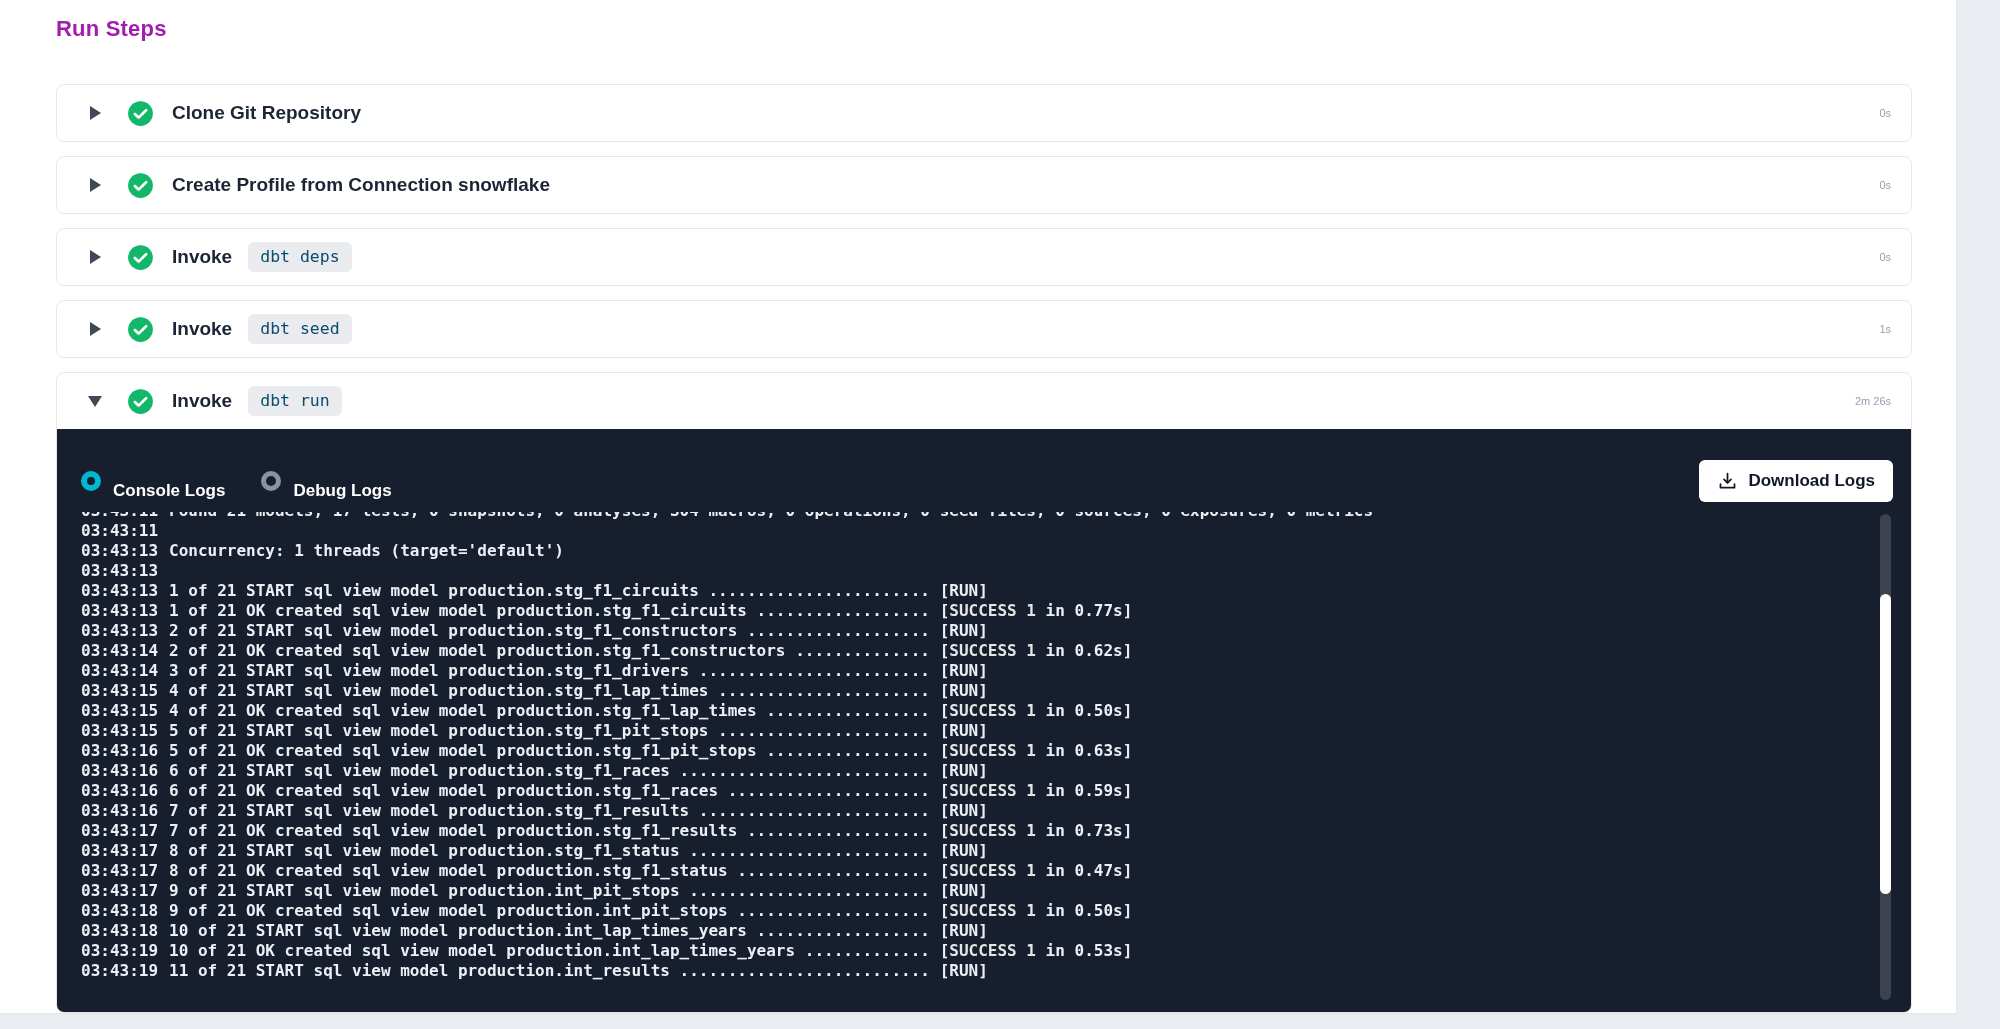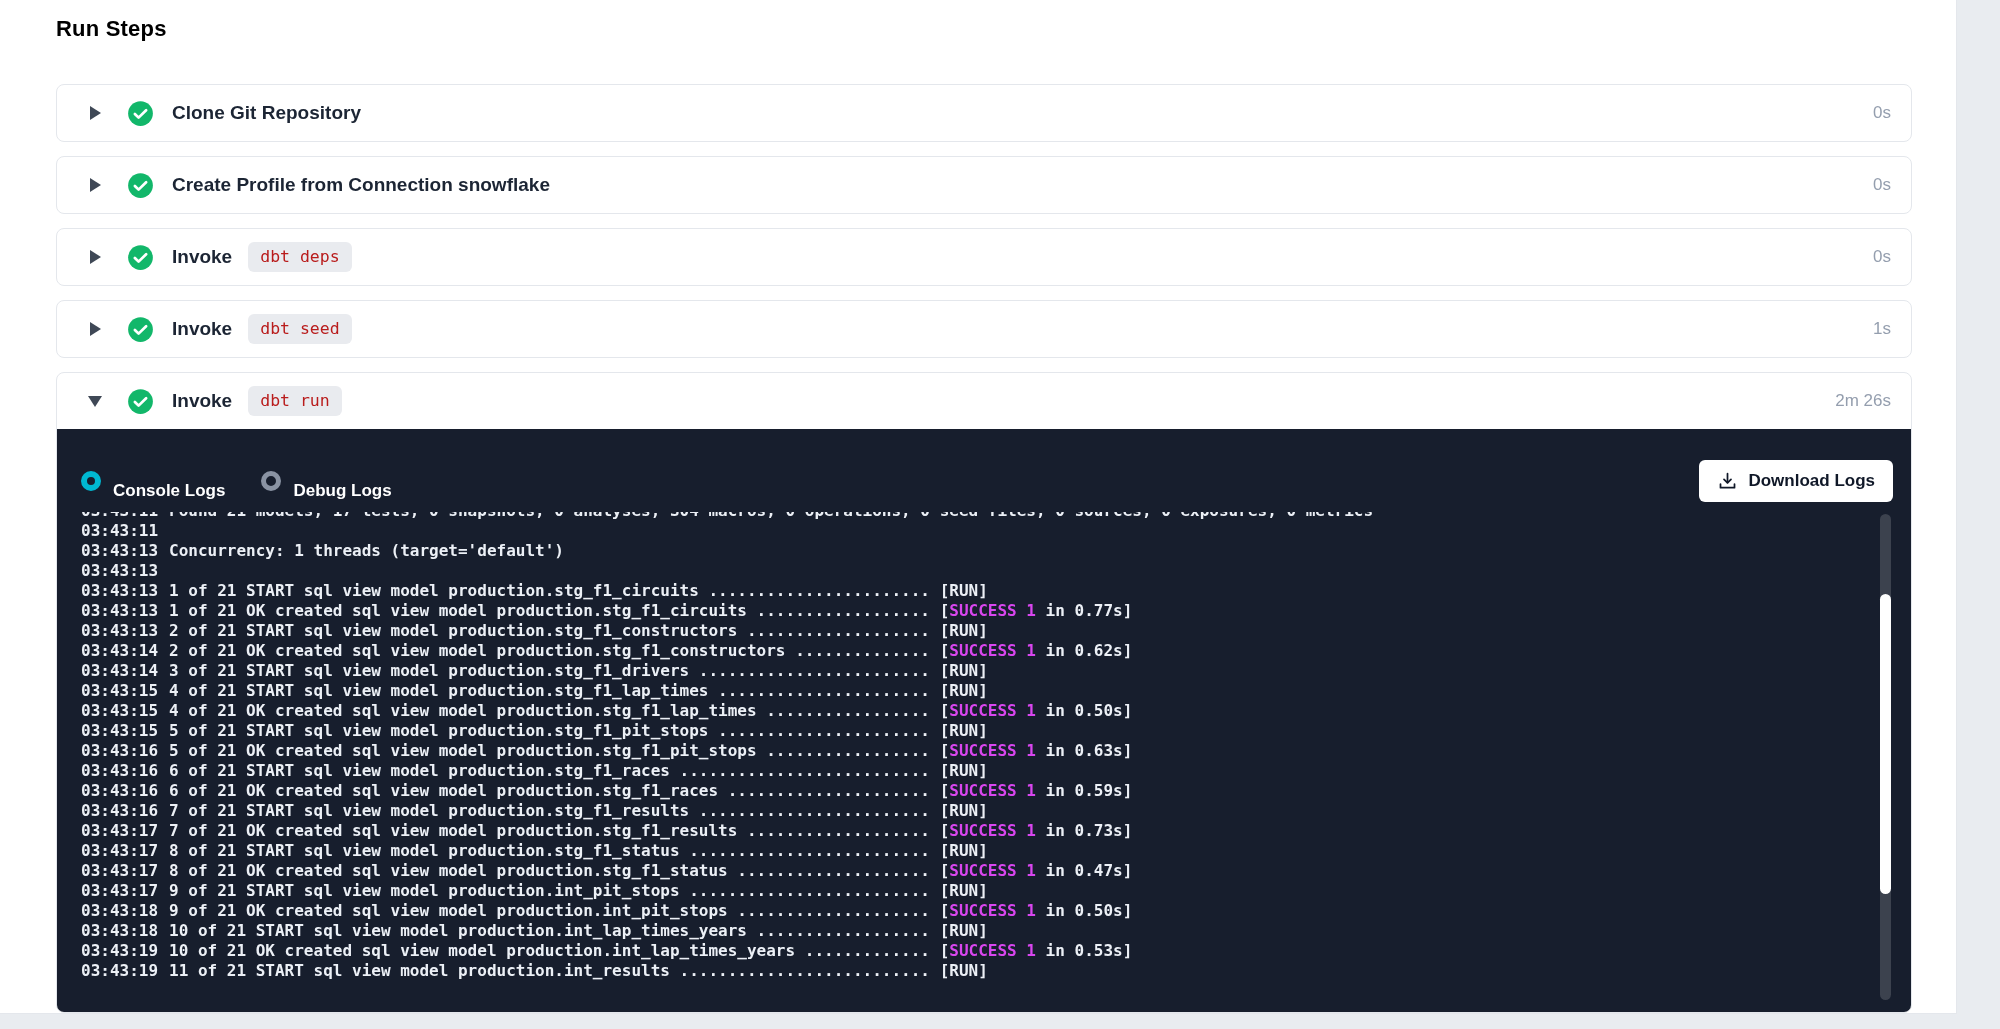"Run Steps" .page-title { color: #000000 -> #a21caf }
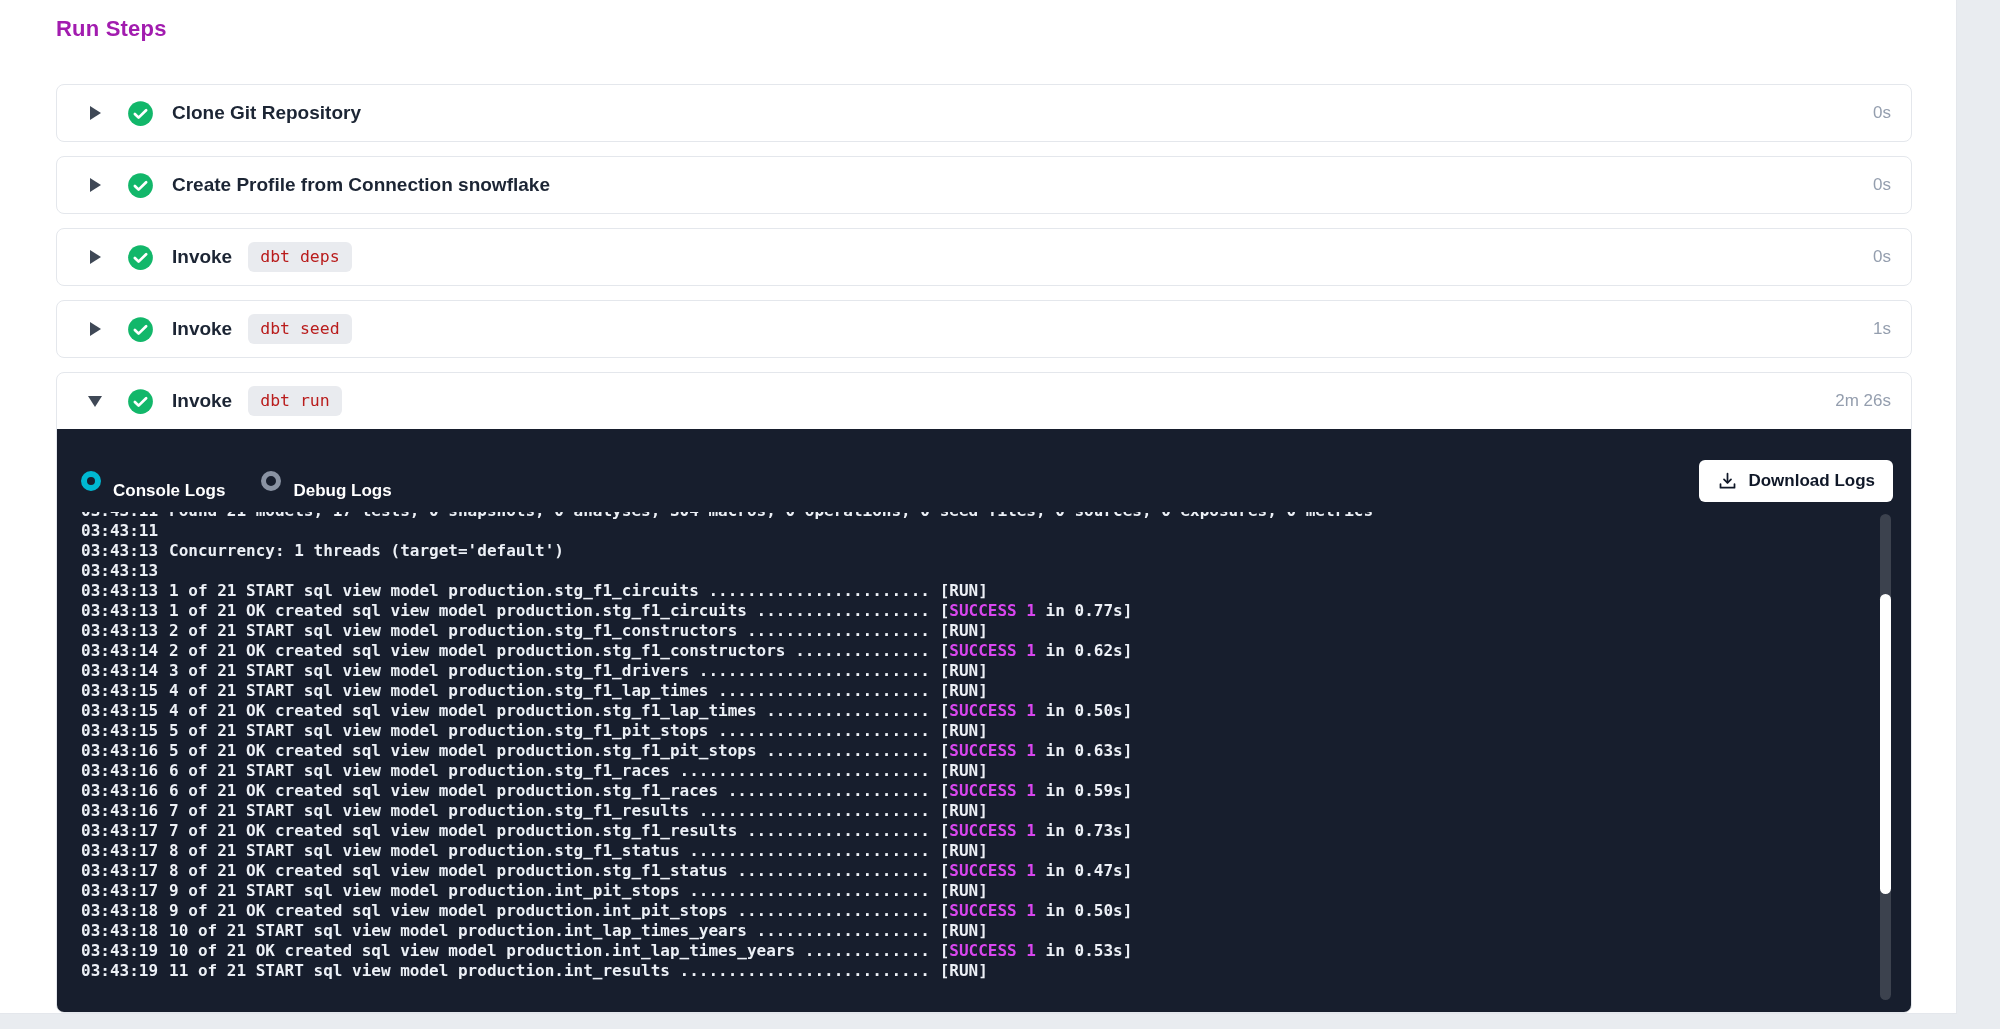"0s" .duration { font-size: 17px -> 11px }
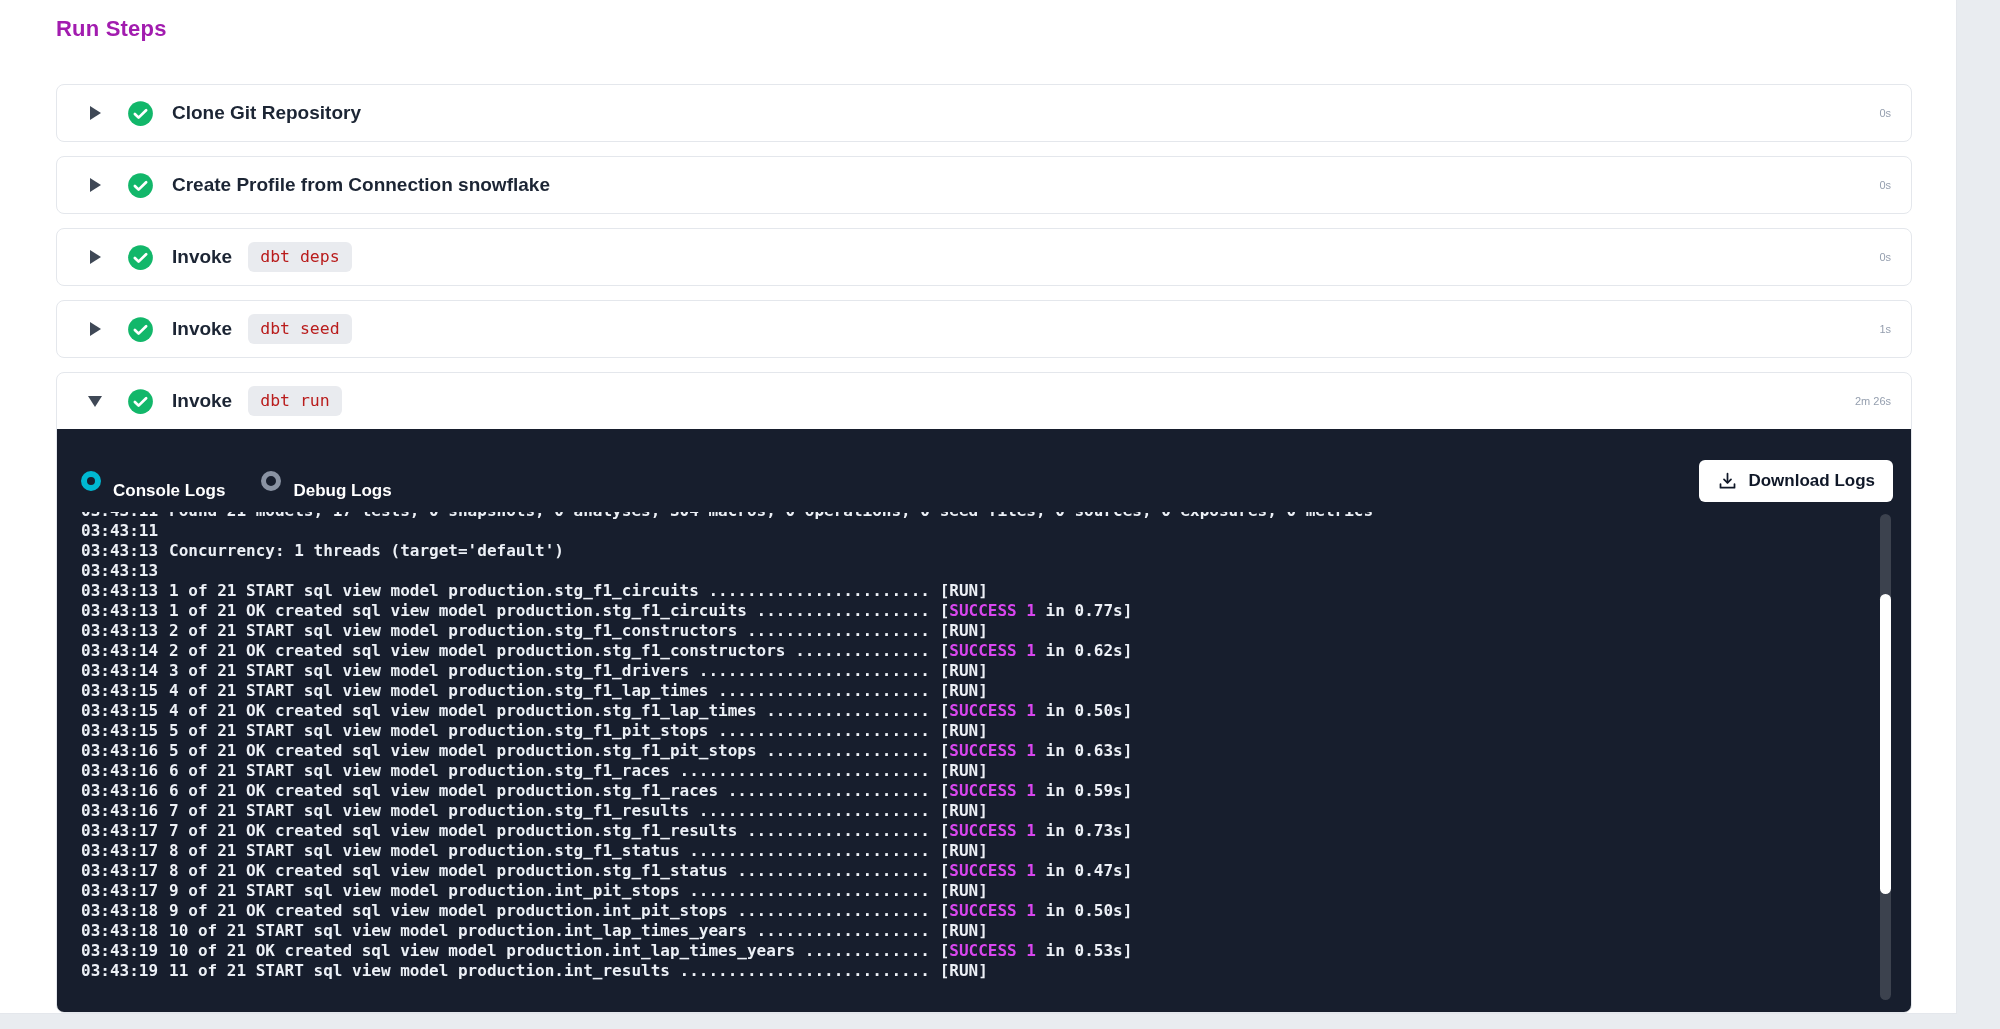"dbt deps" .badge { color: #b91c1c -> #0c4a6e }
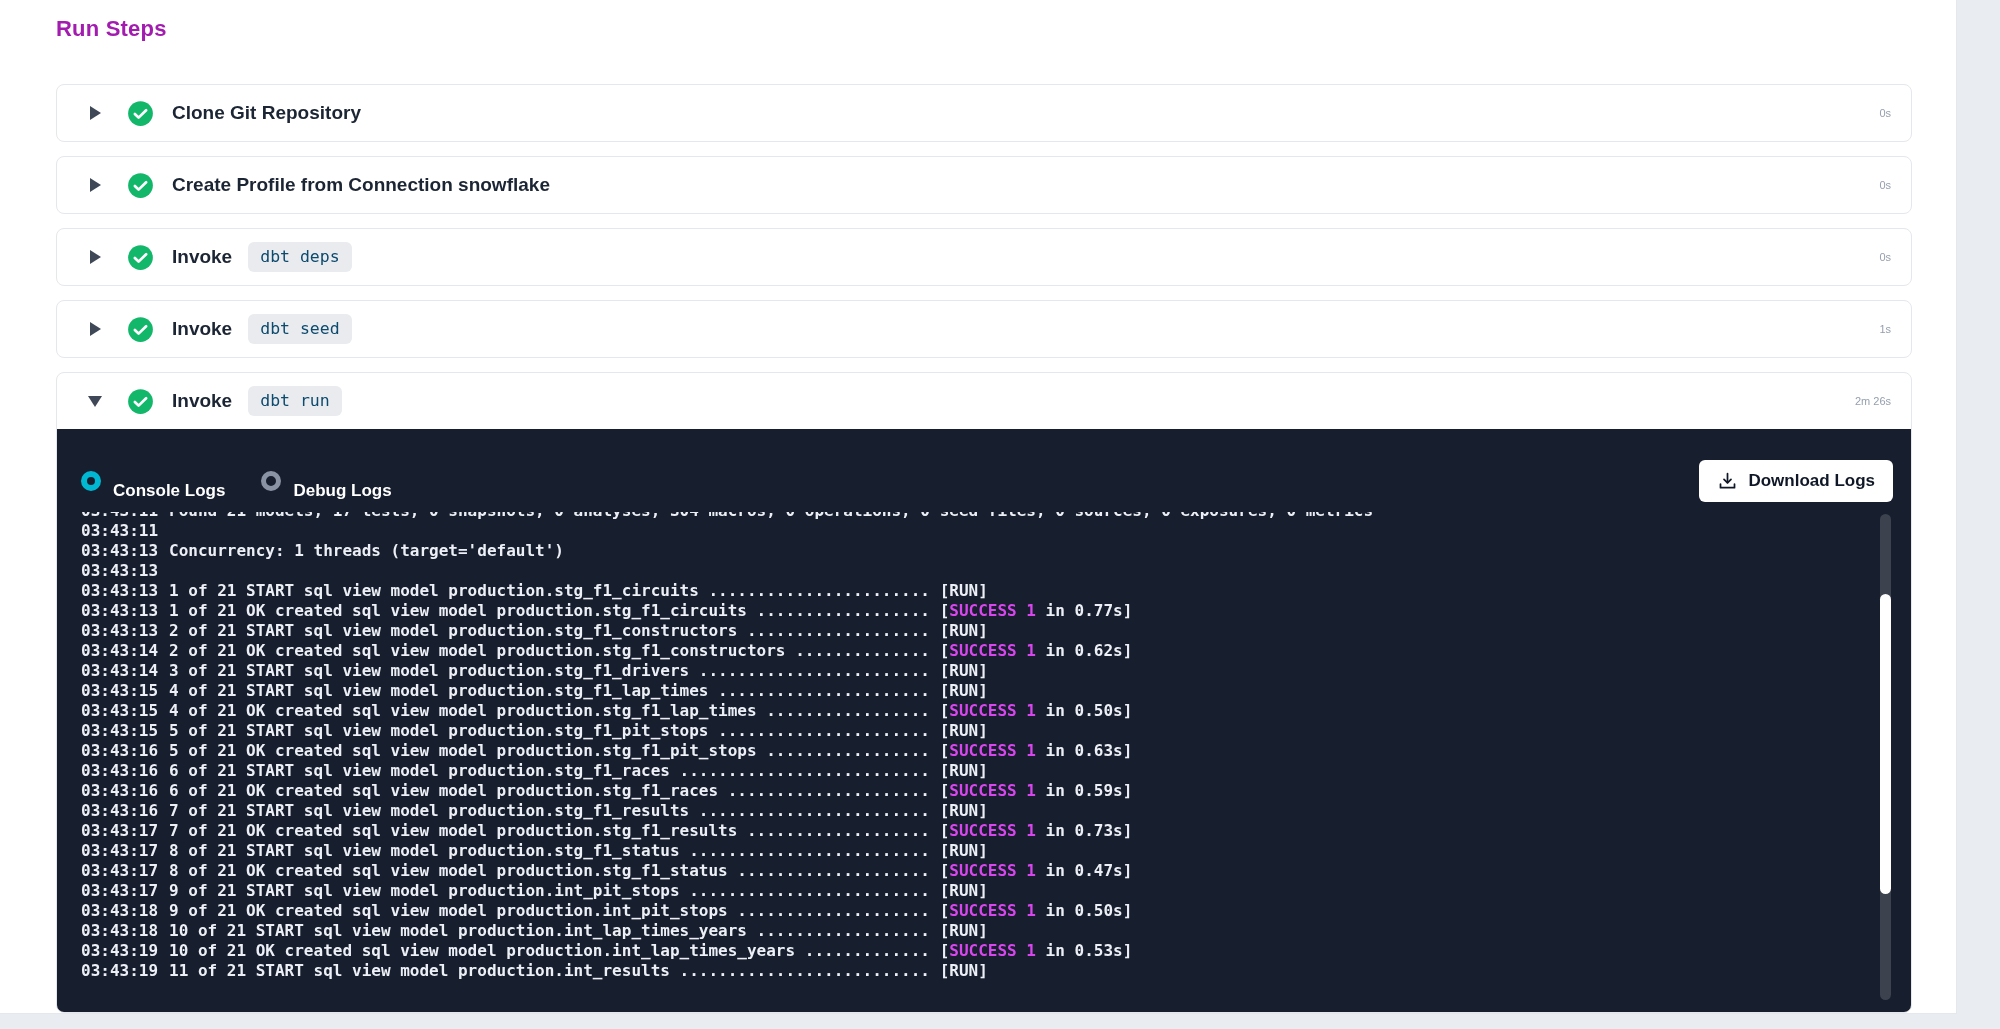"SUCCESS 1" .seg.success { color: #d946ef -> #e5e5e5 }
